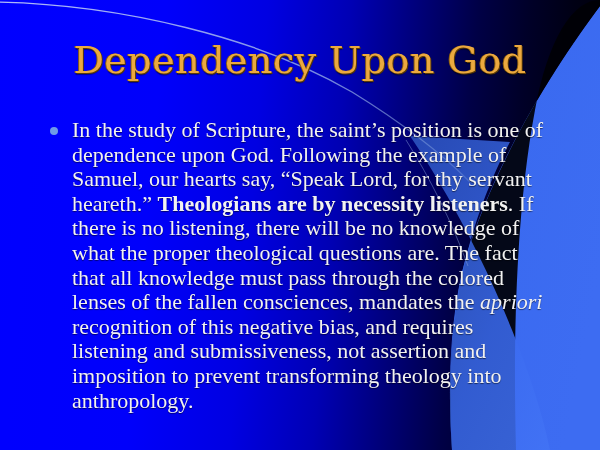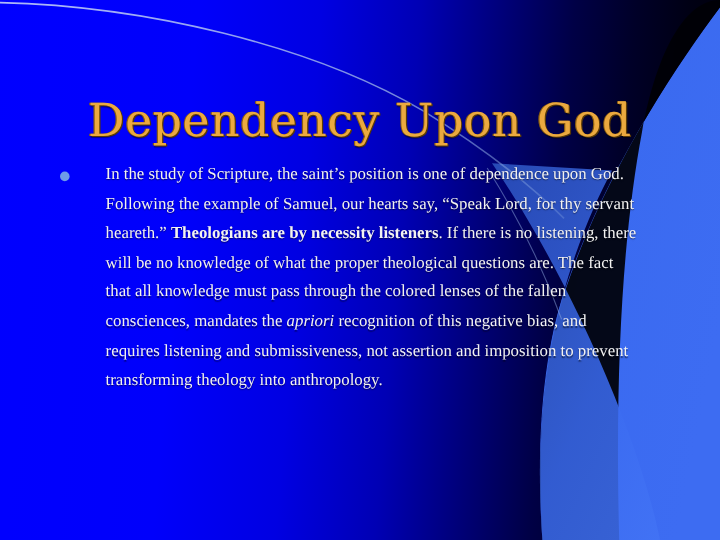"Dependency Upon God" .title { margin-top: 40px -> none }
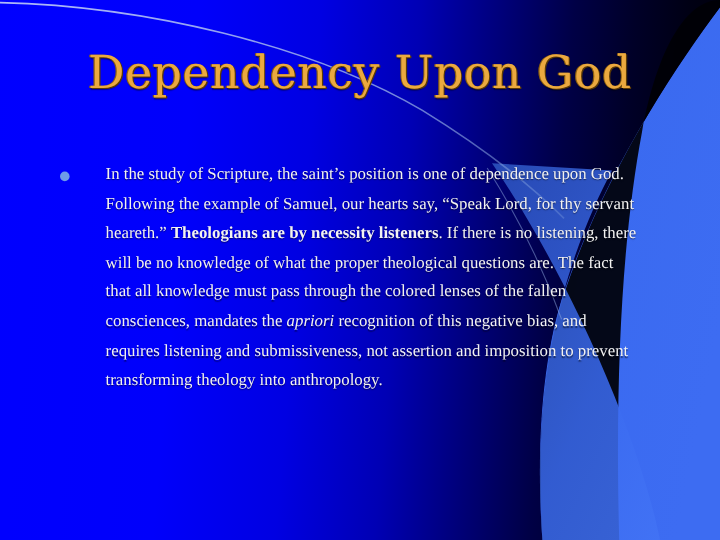"In the study of Scripture," .bullet-text { font-size: 14px -> 22px; margin: 16px -> 0 }
